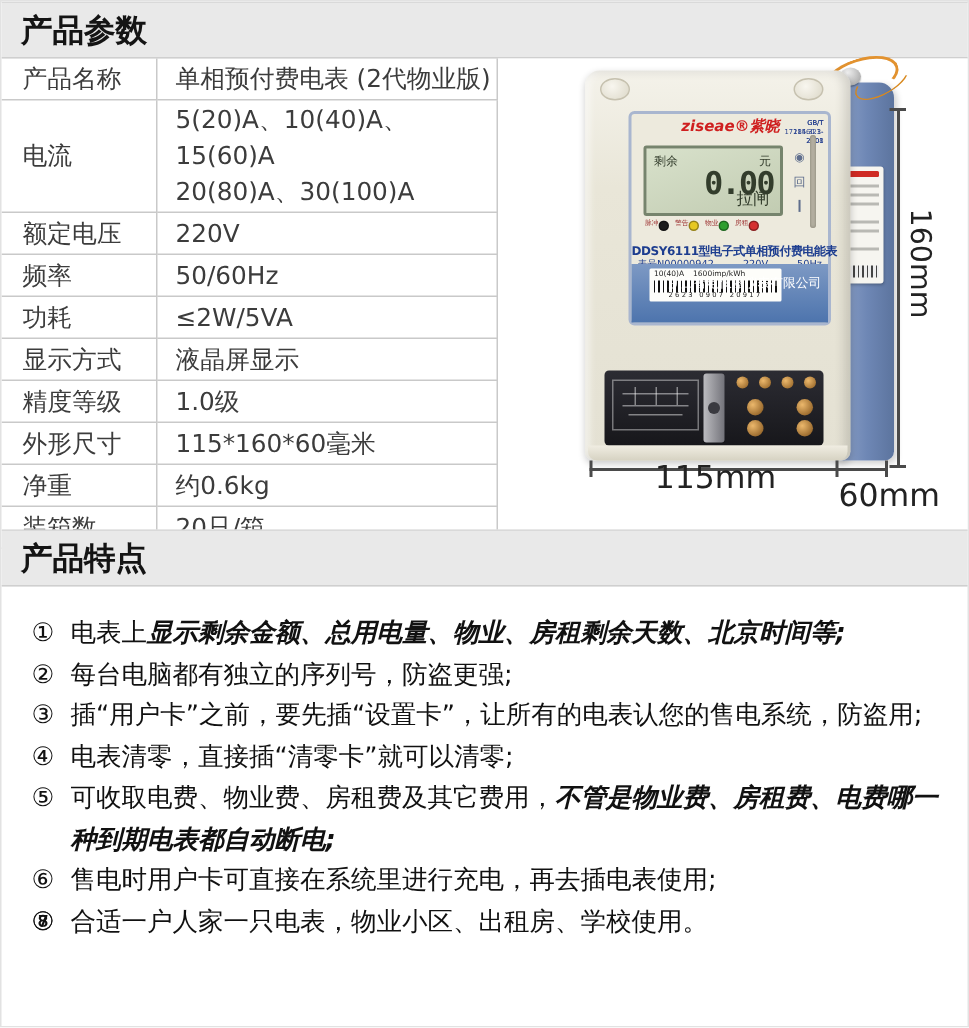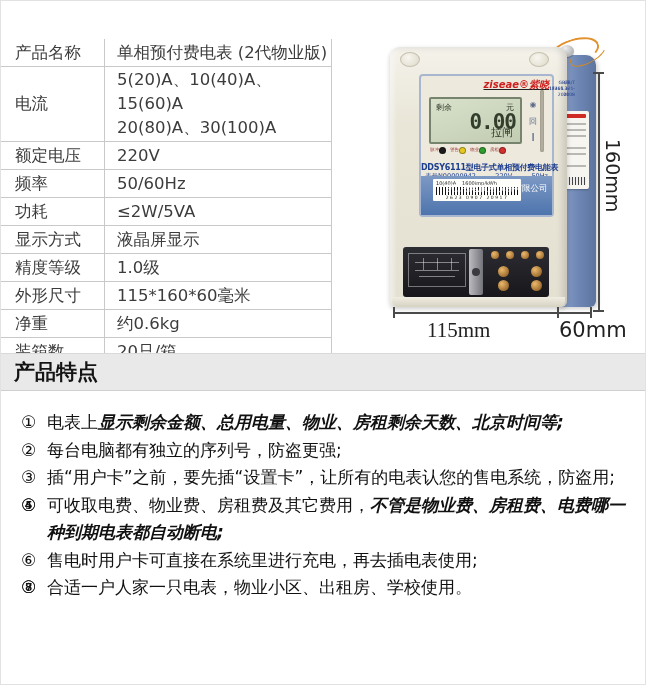"产品参数" div.section-header { html: none -> <div> <span>产品参数</span> </div> }
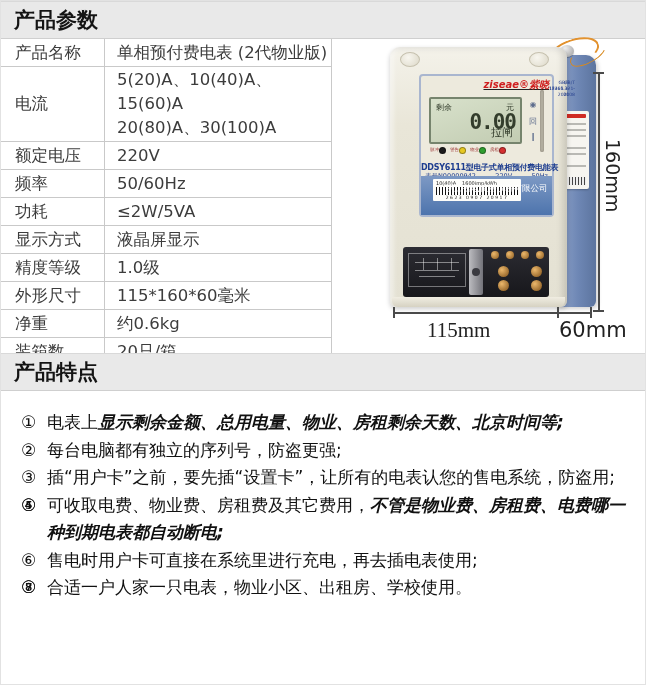"ziseae®紫晓" .brand-row { justify-content: flex-end -> center; text-decoration: underline -> none }
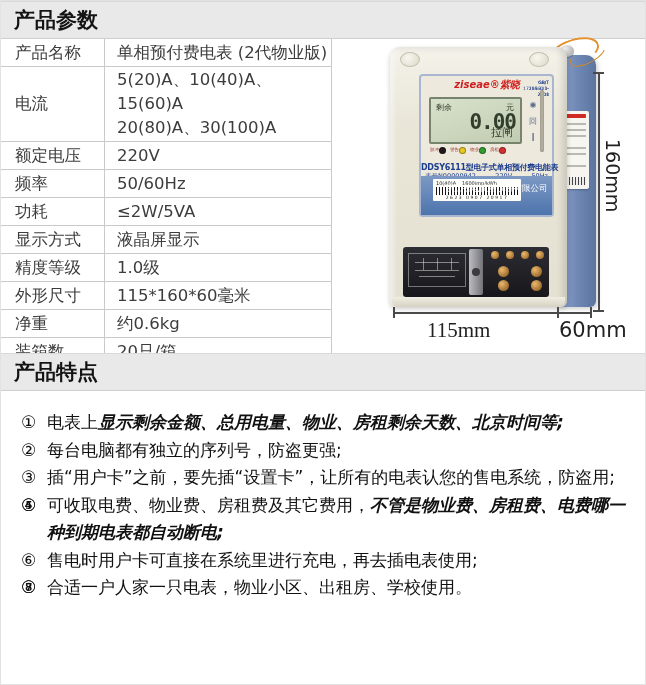"115mm" .dim-h1-label { font-family: Liberation Serif, serif -> none; text-align: left -> center; top: 279px -> 267px }
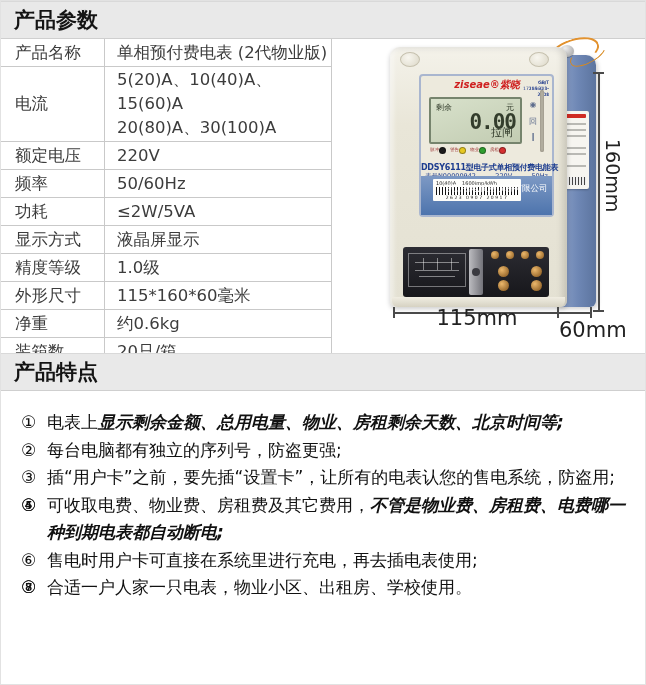"电表清零，直接插“清零卡”就可以清零;" span { html: none -> <span>电表清零，直接插“清零卡”就可以清零;</span> }
